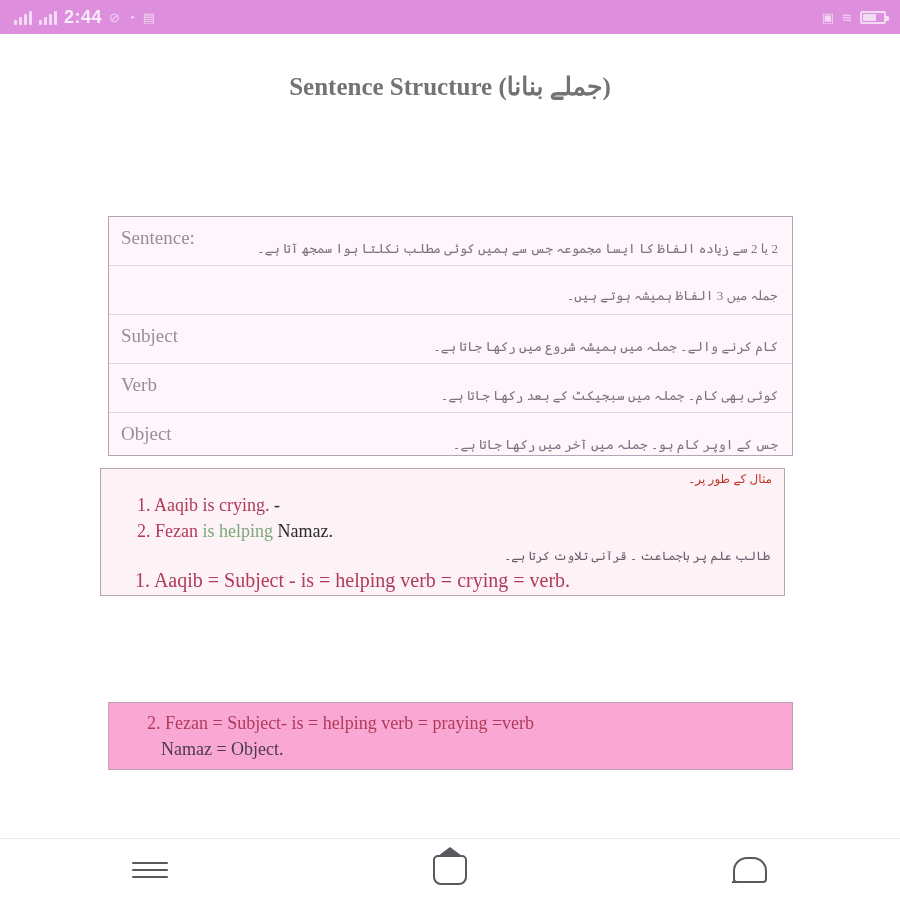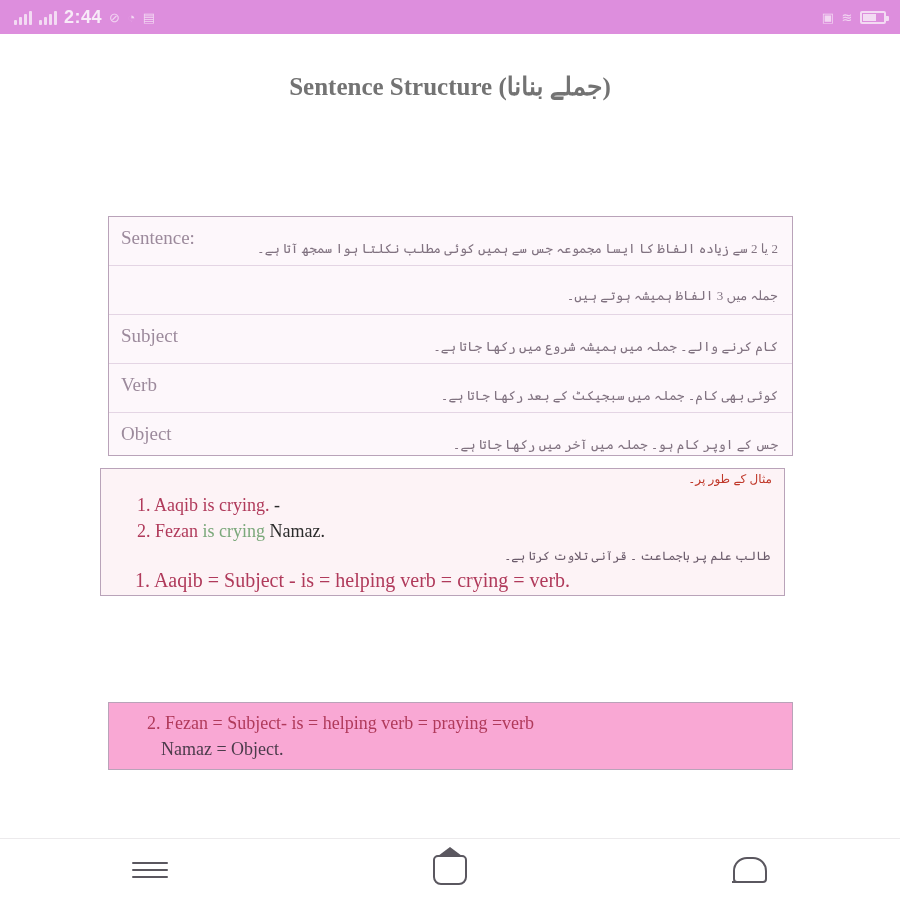"is crying" span.green { text: crying -> helping }
